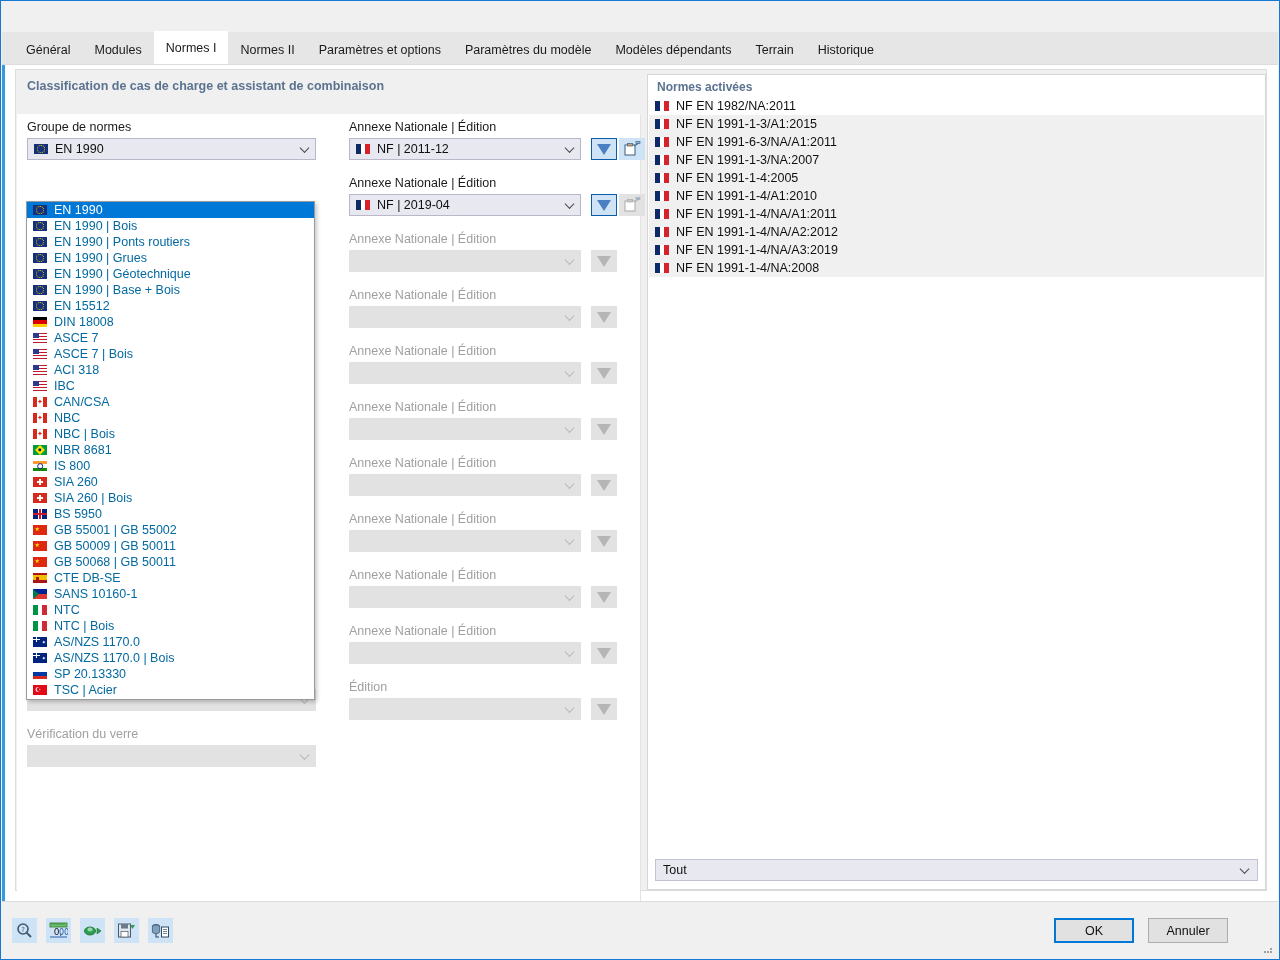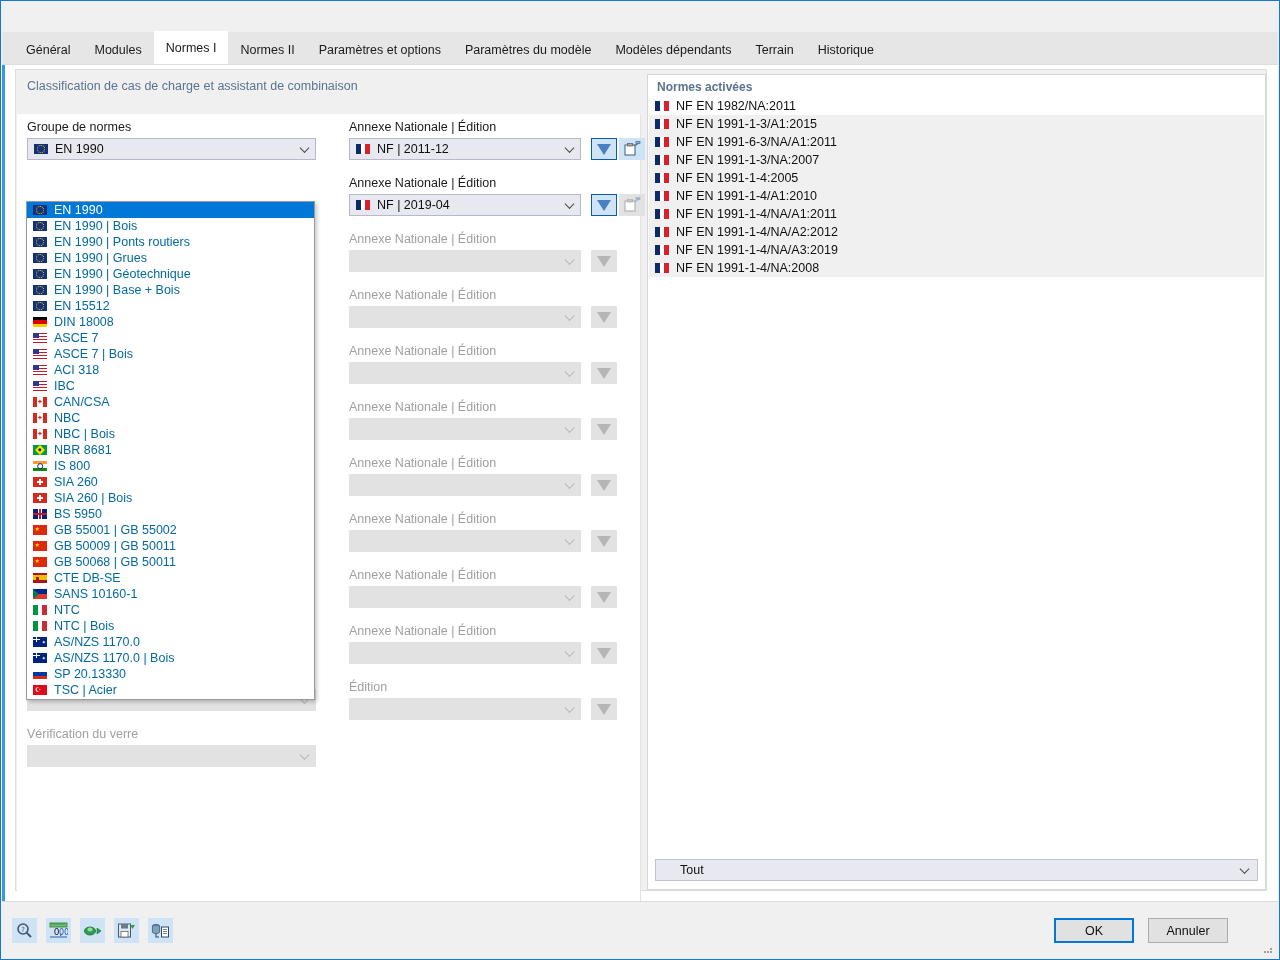"Classification de cas de charge" .group-title { font-weight: normal -> bold }
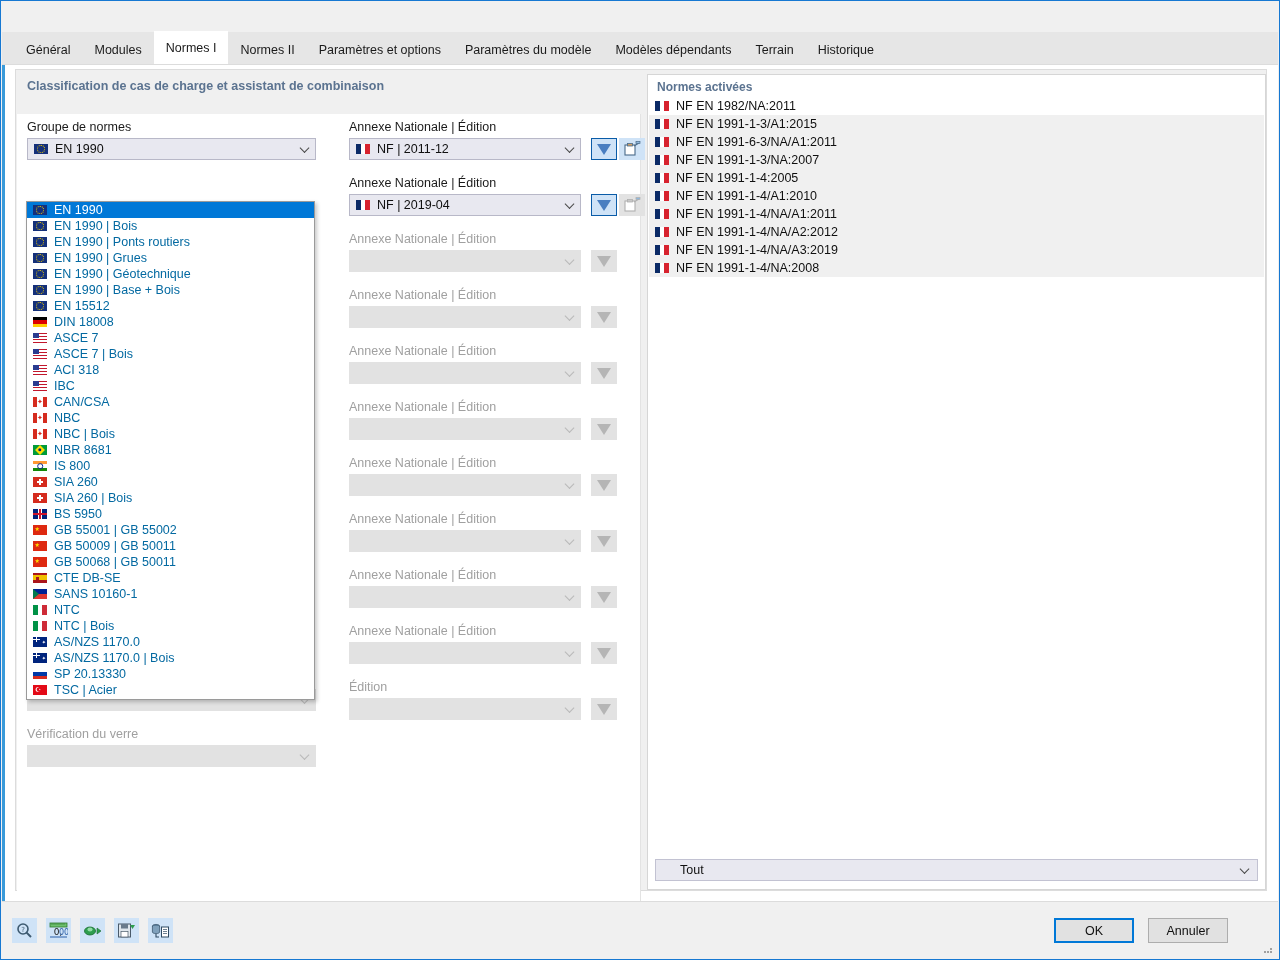"Tout" .bottom-combo { padding-left: 24px -> 7px }
